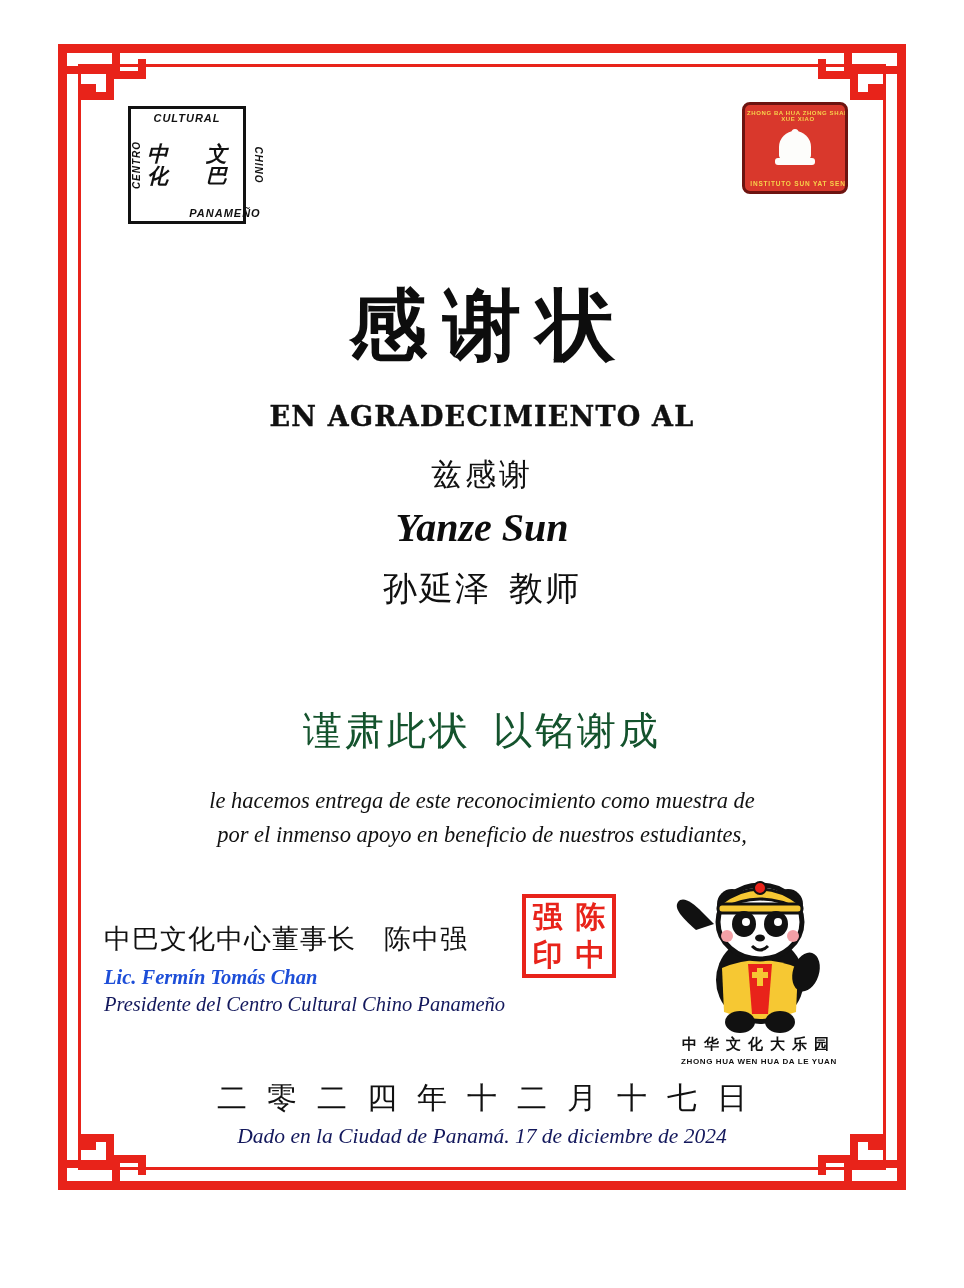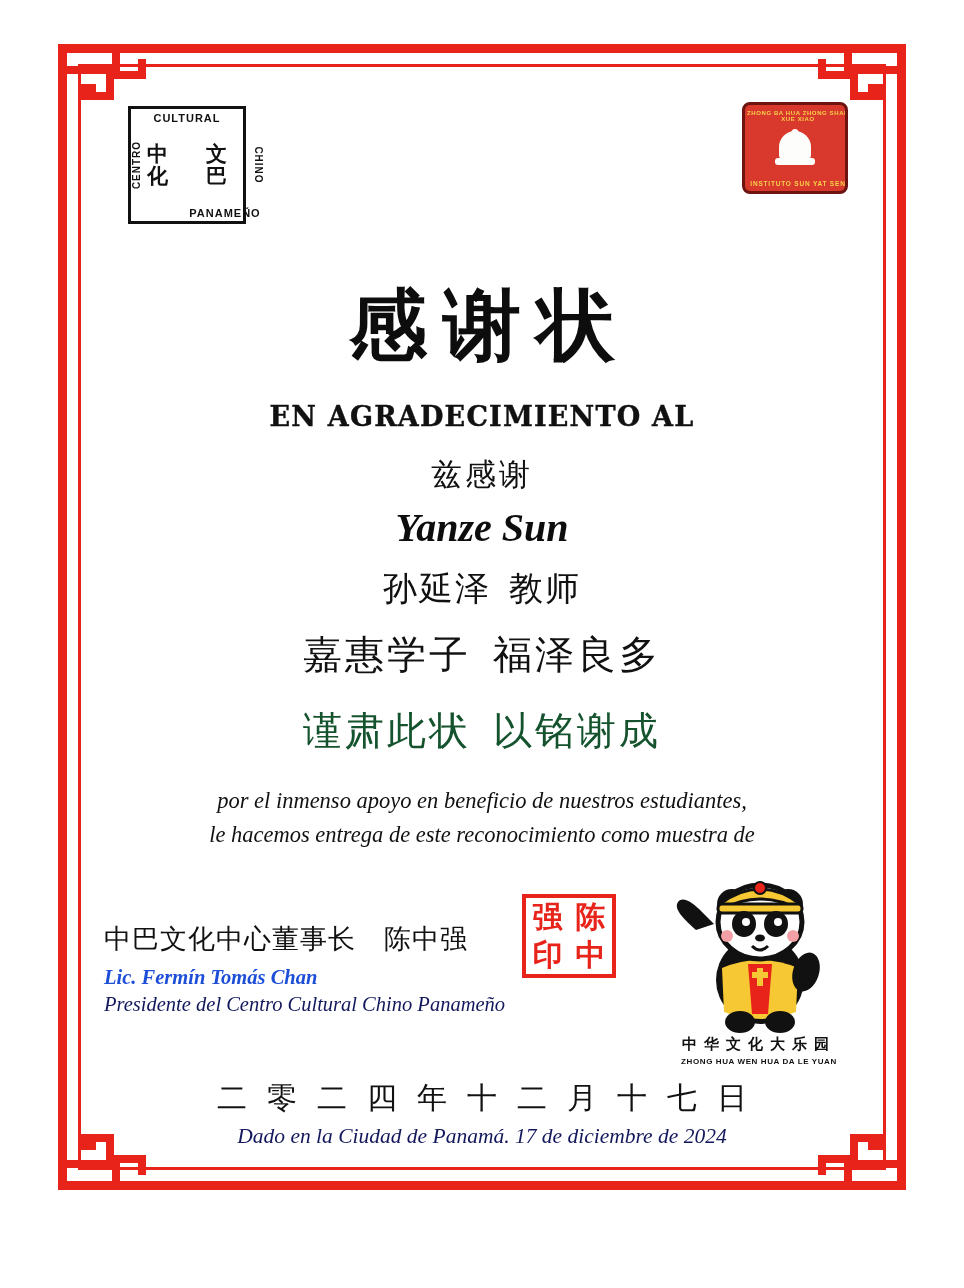"CULTURAL" .logo-left { font-style: none -> italic }
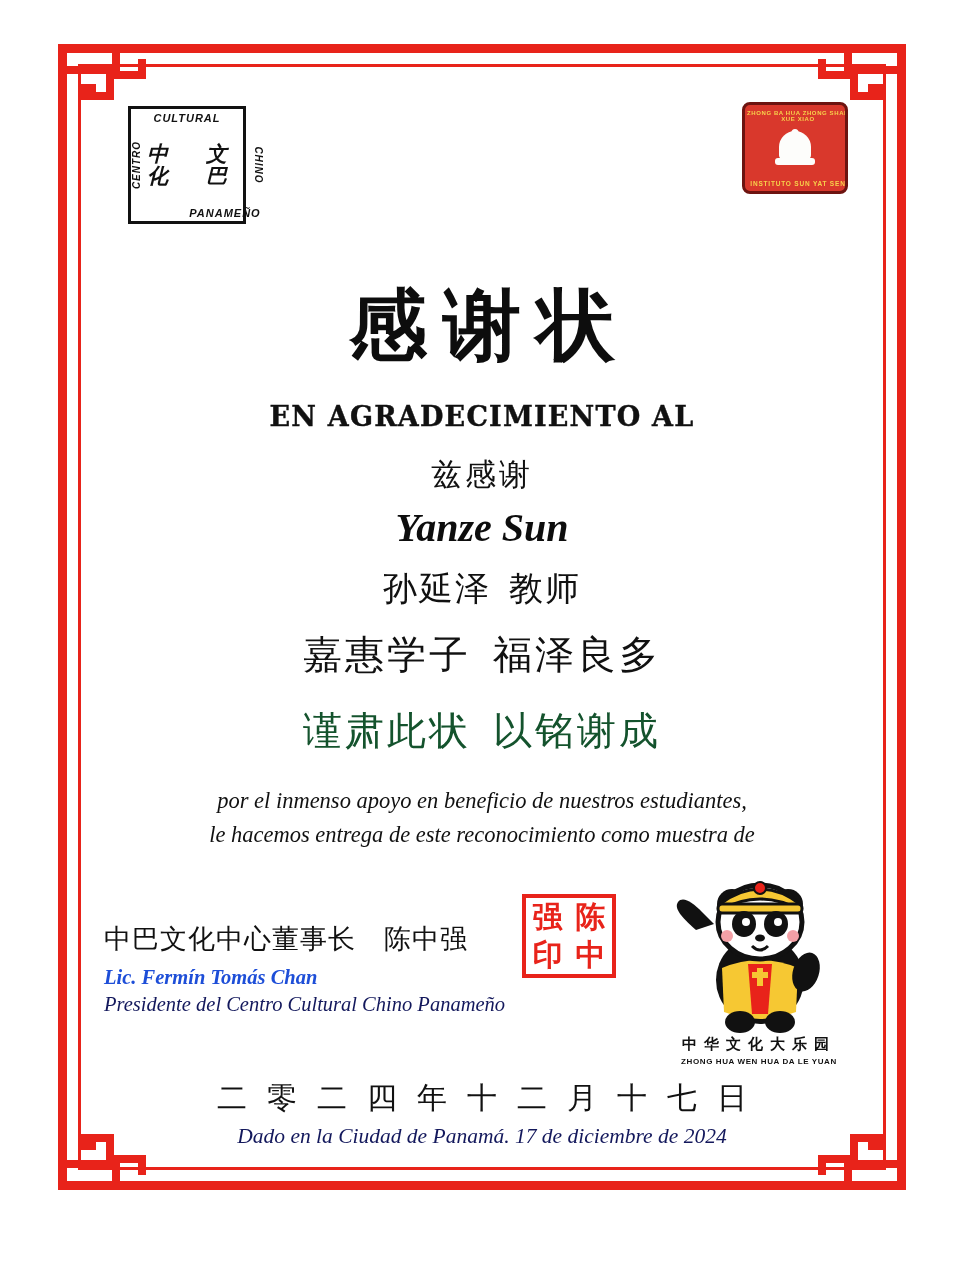"嘉惠学子 福泽良多" div.praise1 { html: <div> <span>嘉惠学子</span><span></span><span>福泽良多</span> </div> -> none }
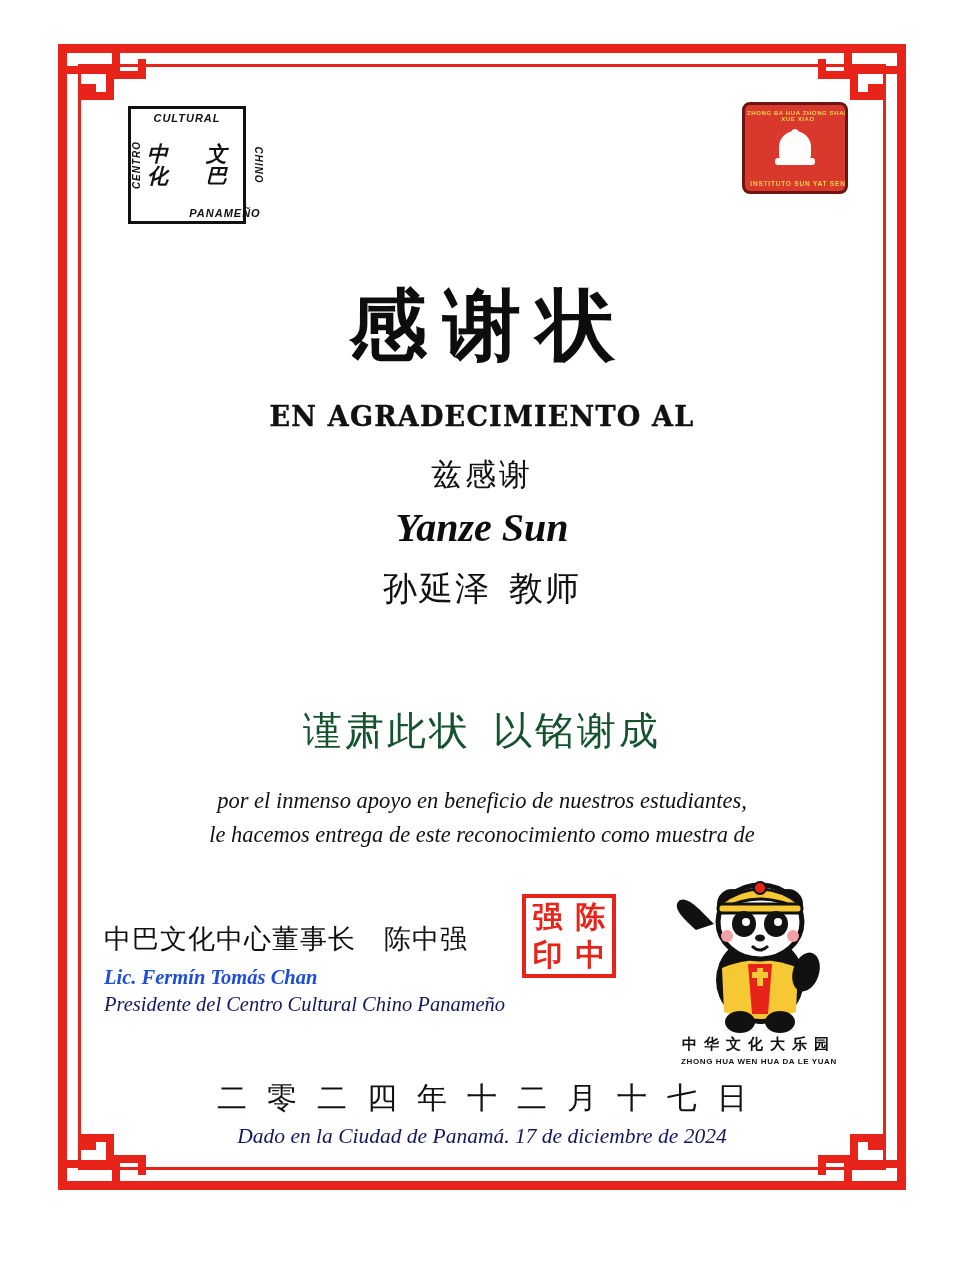"por el inmenso apoyo en" div { order: before "le hacemos entrega de este" -> after "le hacemos entrega de este" }
